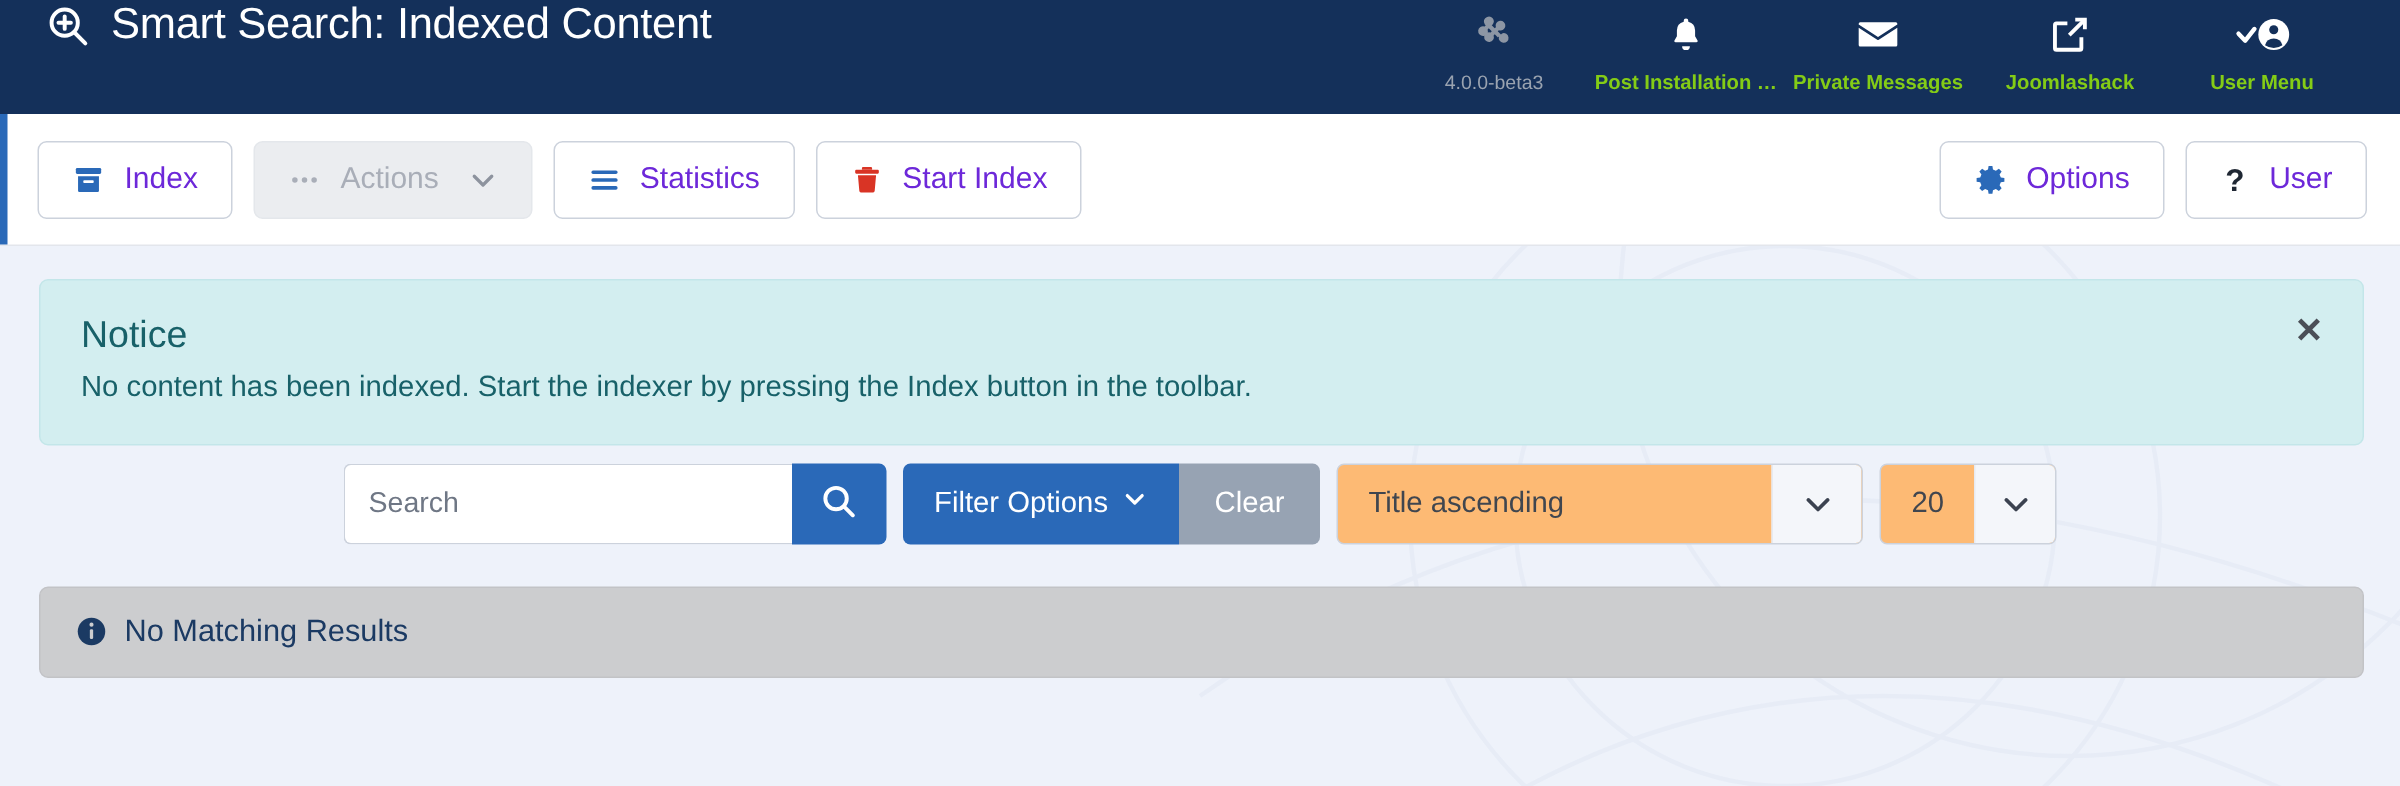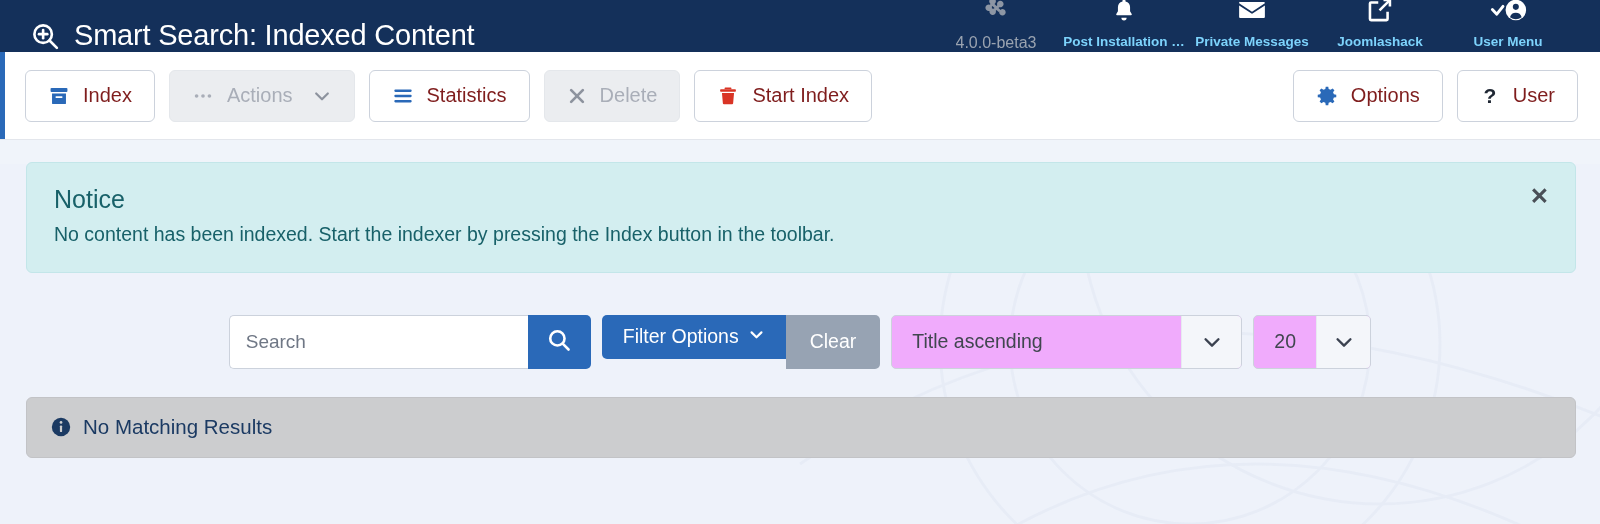"Smart Search: Indexed Content" .header { align-items: flex-end -> flex-start; height: 52px -> 76px }
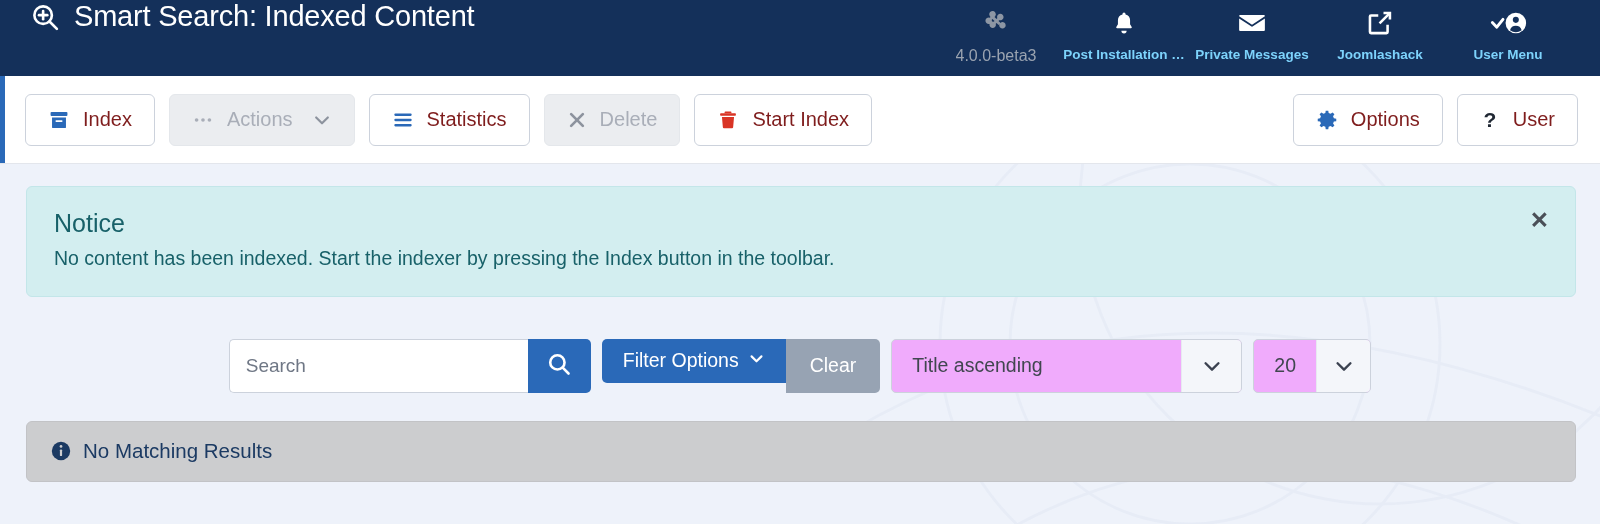"4.0.0-beta3" .htool.version .hlabel { font-size: 16px -> 13px }
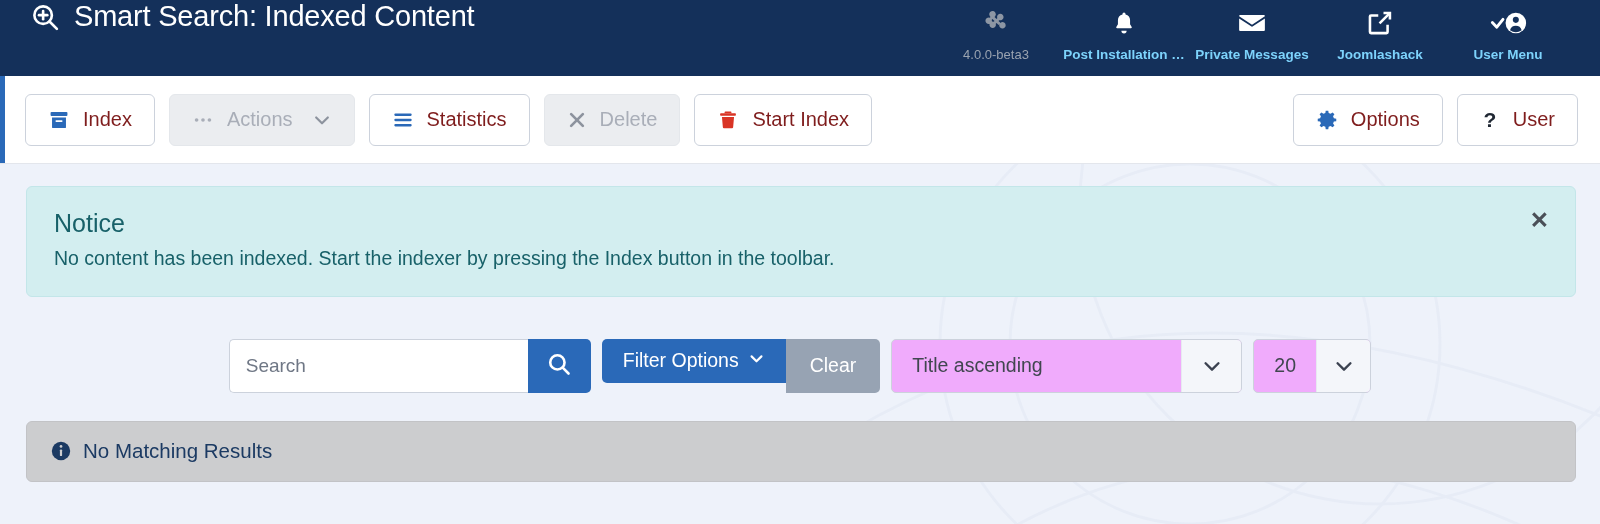"Post Installation …" .htool { color: #7dd3fc -> #84cc16 }
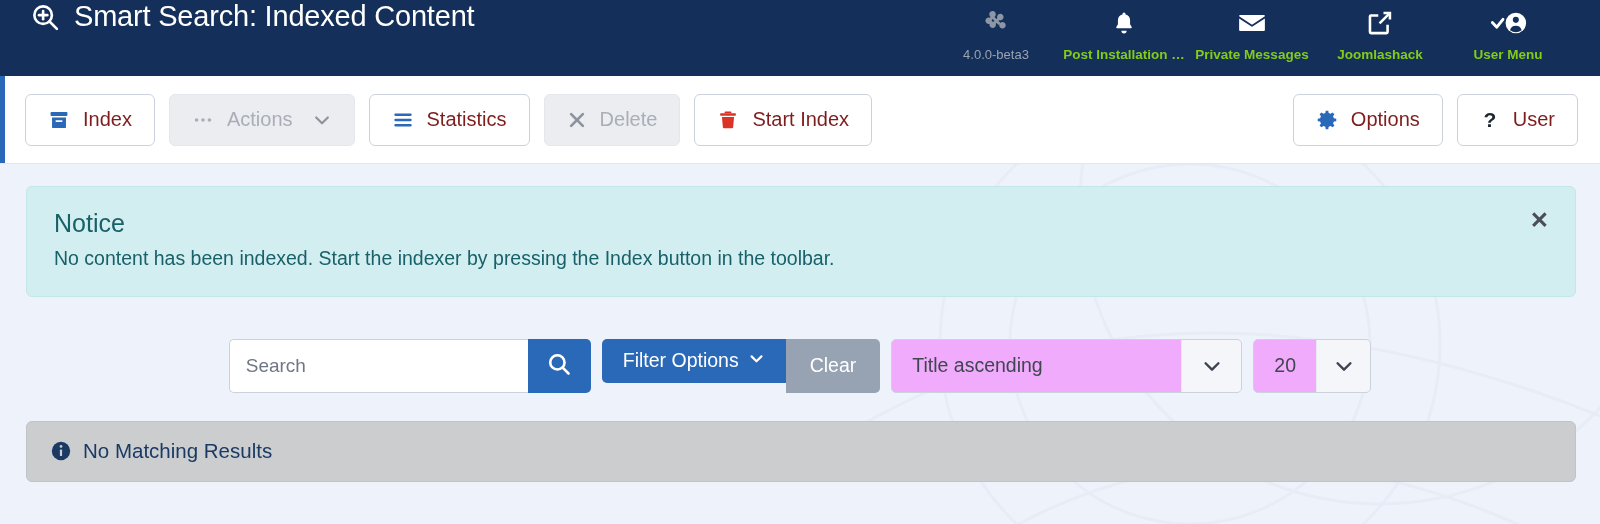"Index" .btn { color: #7f1d1d -> #6d28d9 }
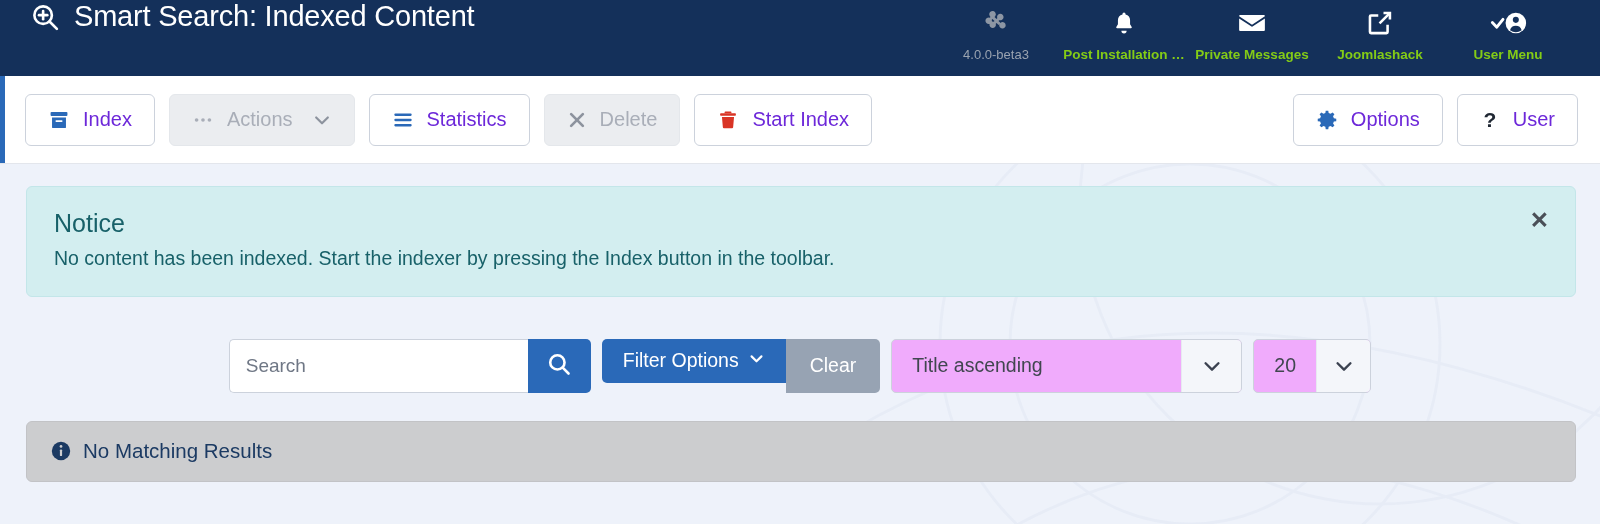"Delete" button.btn { html: <button> <span> <svg> <line></line> <line></line> </svg> </span> <span>Delete</span> </button> -> none }
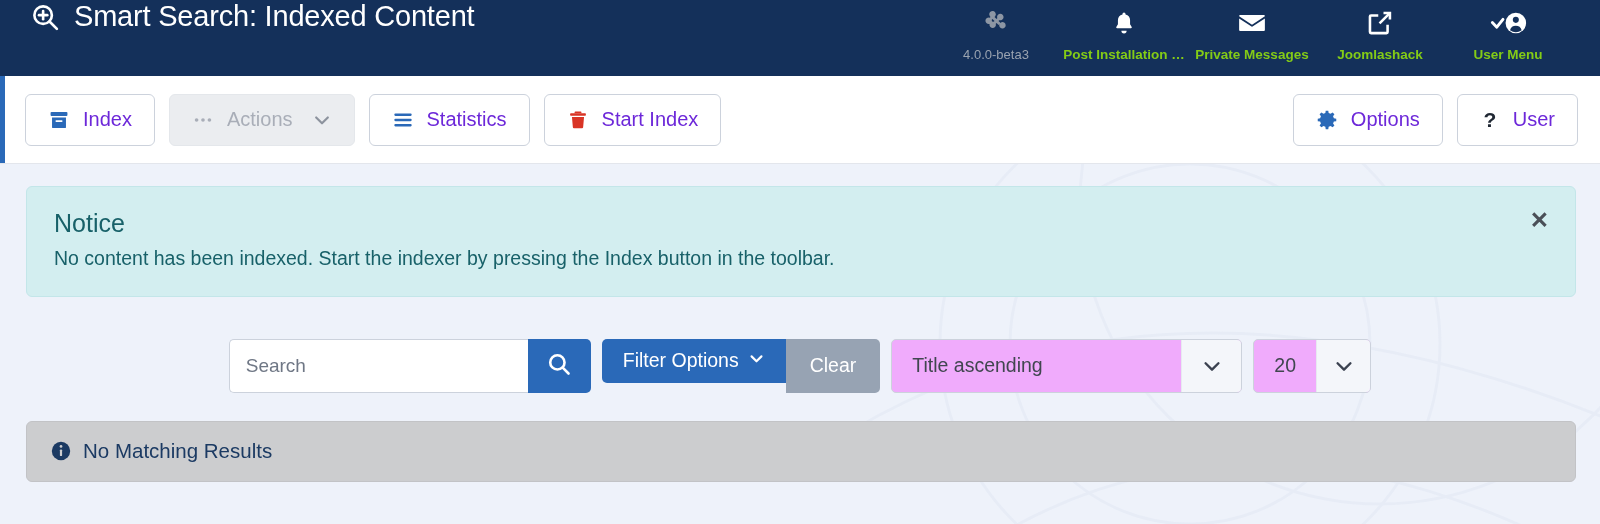"Search" .search-row { margin-top: 42px -> 12px }
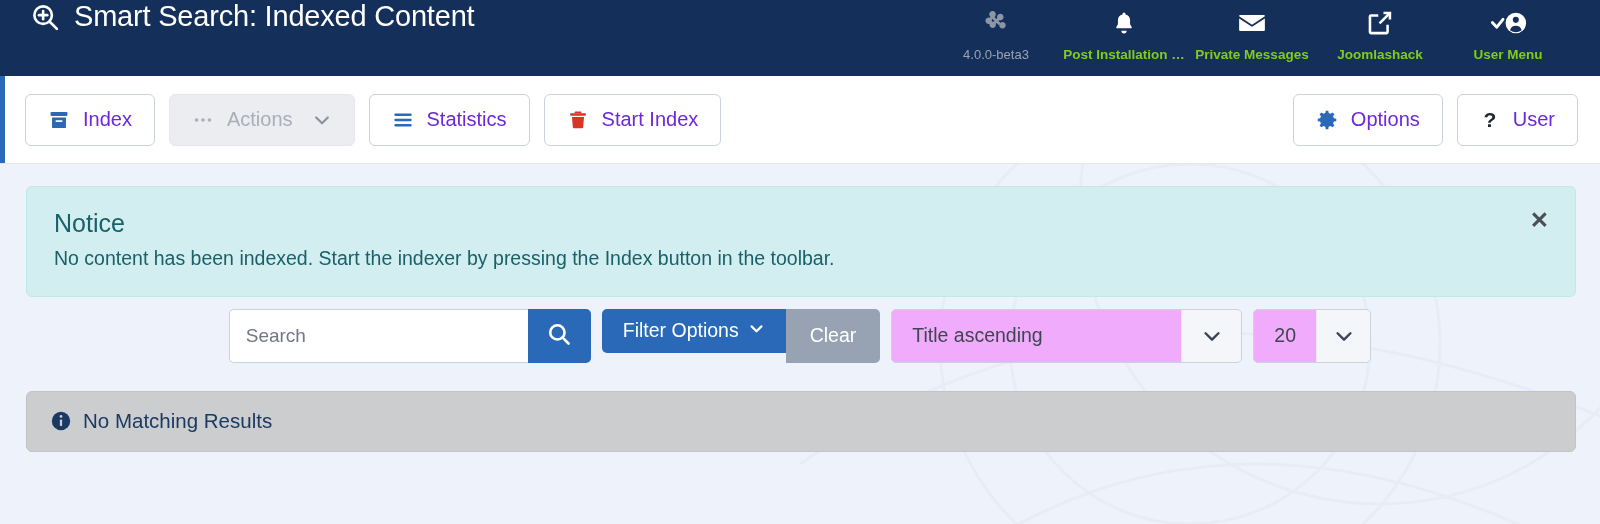"Filter Options" .filter-btn { height: 44px -> 54px }
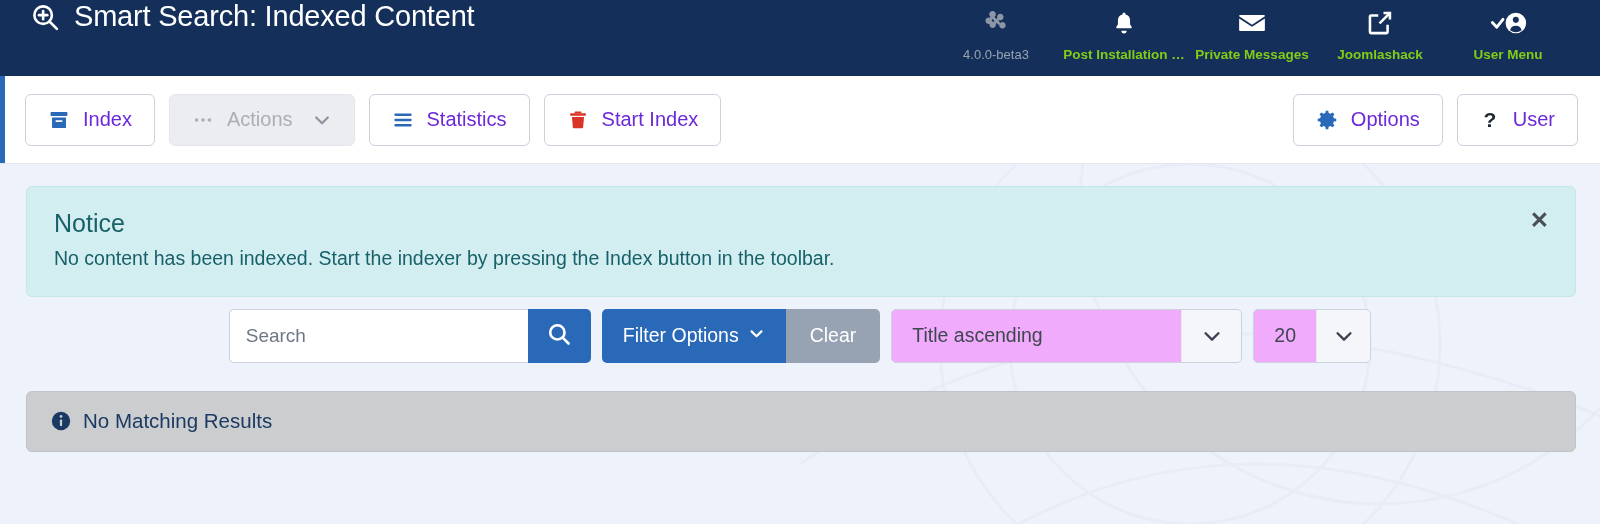"Title ascending" .sel { background: #f0abfc -> #fdba74 }
